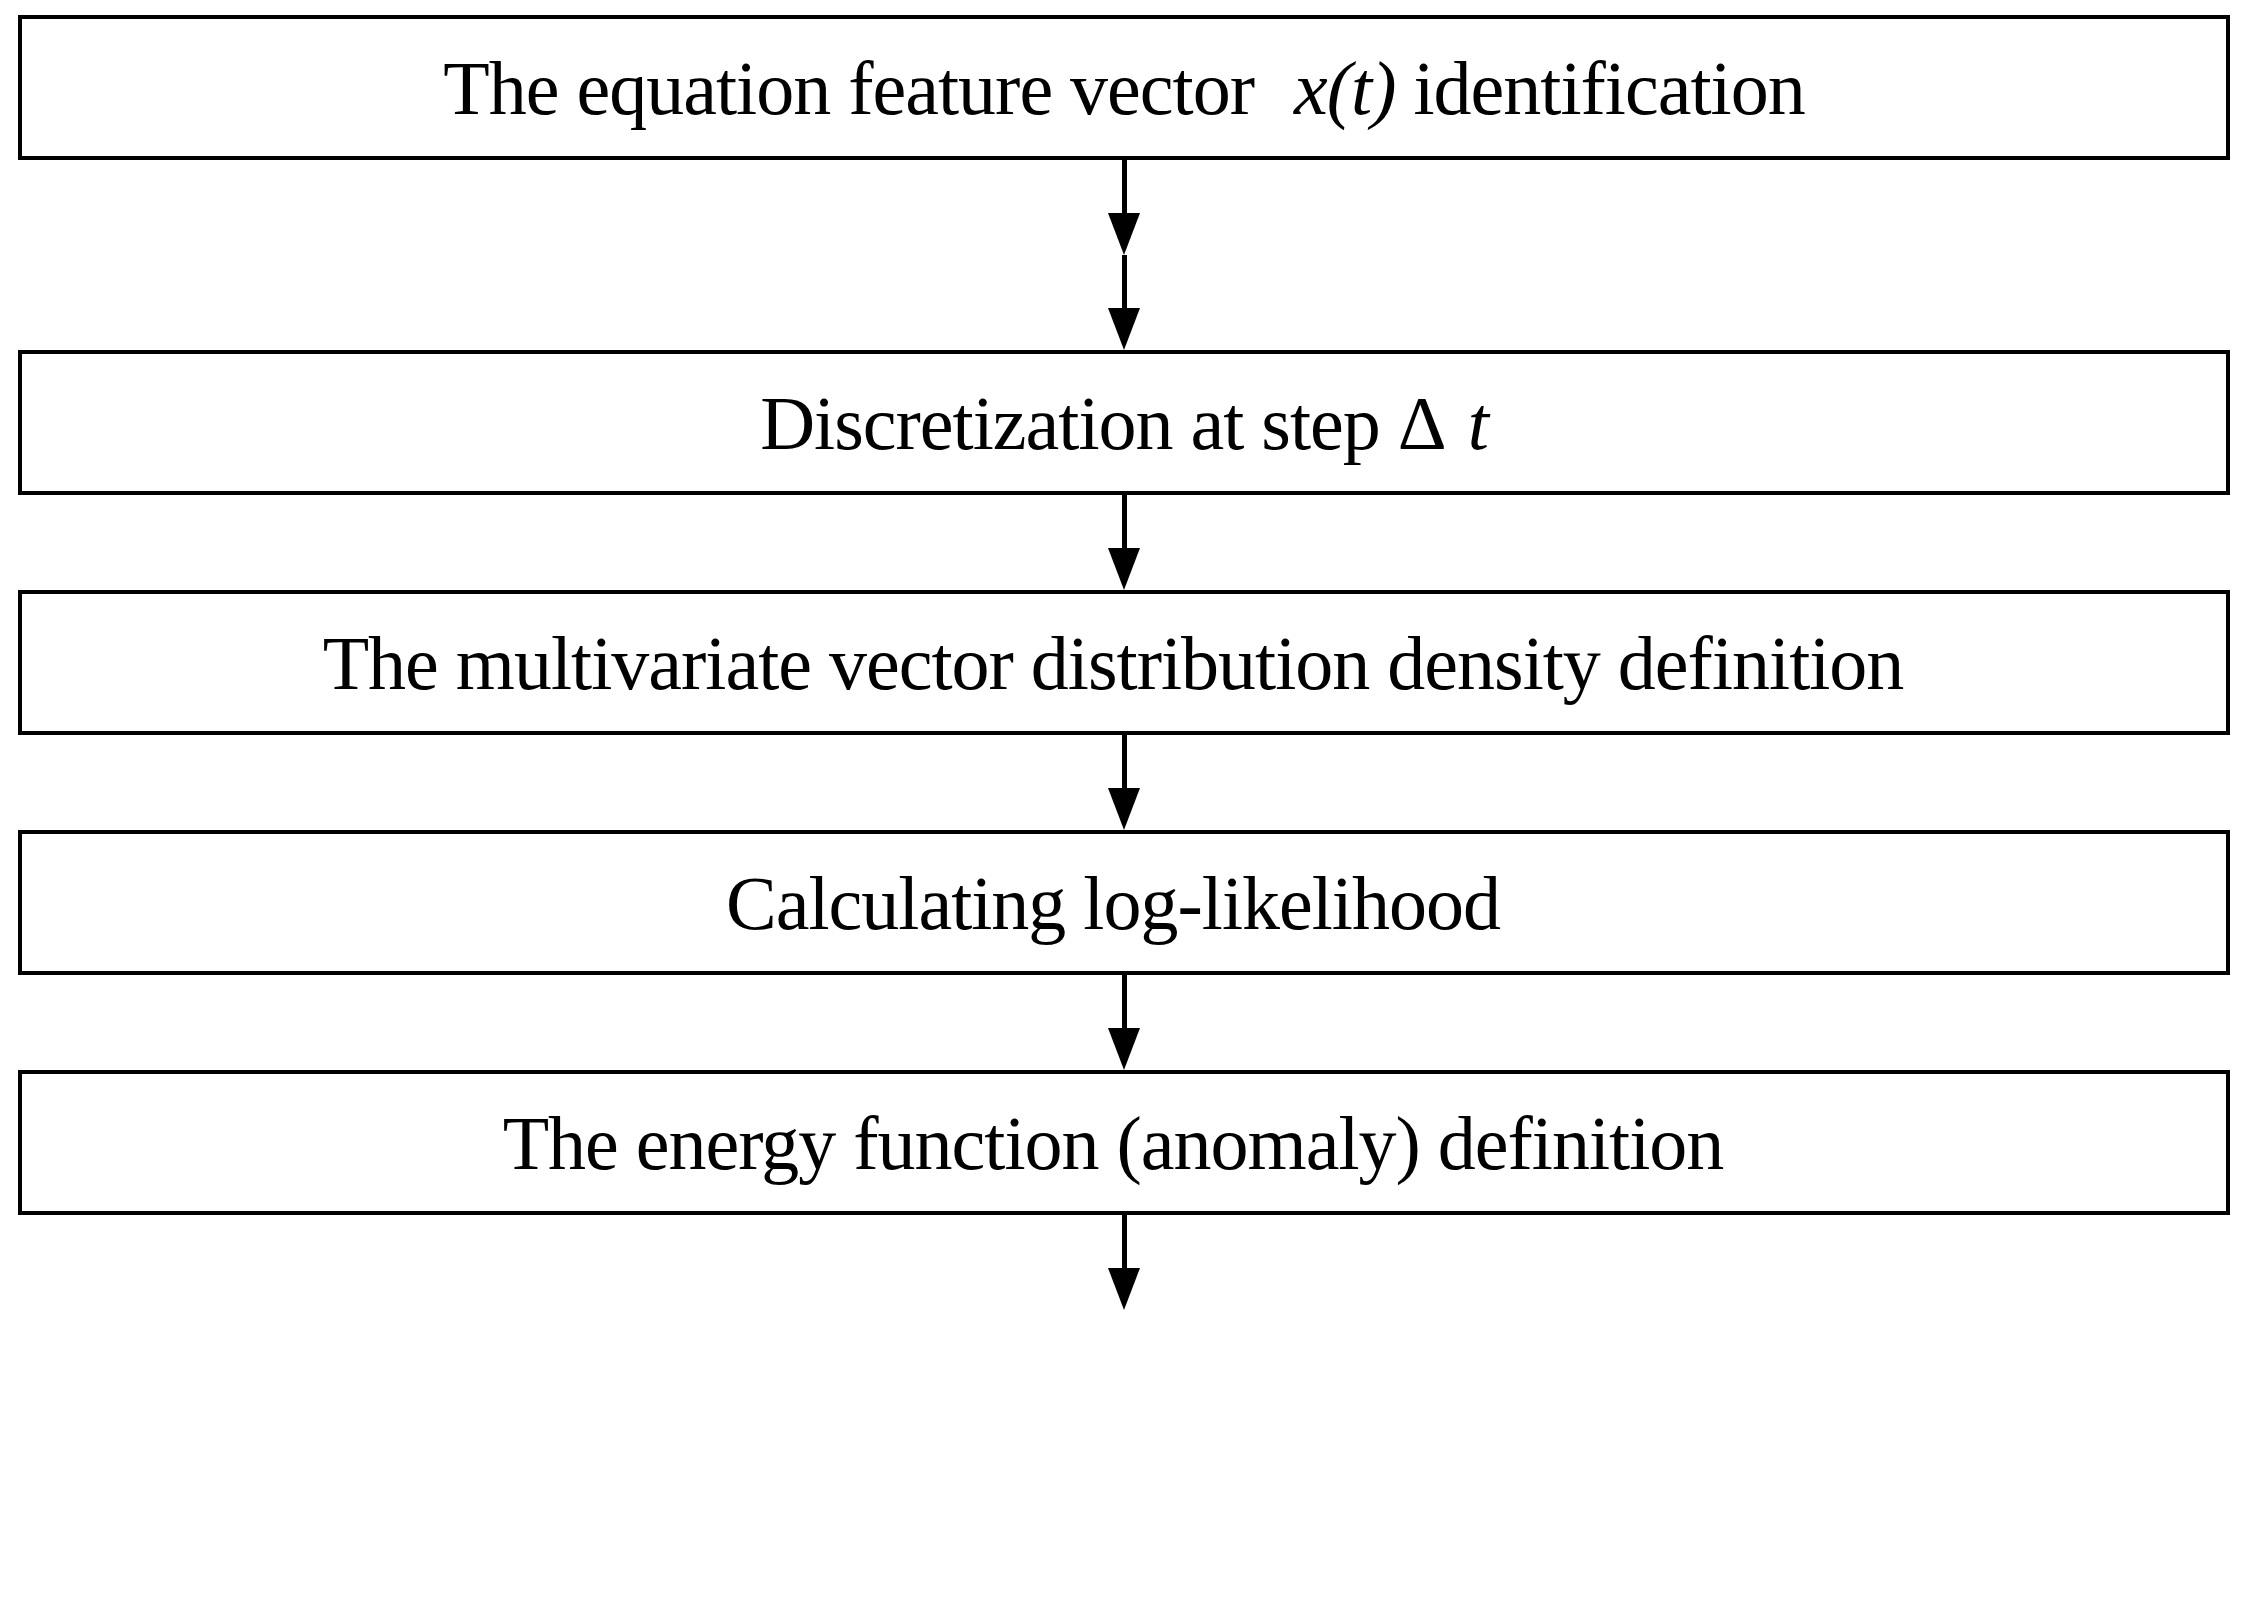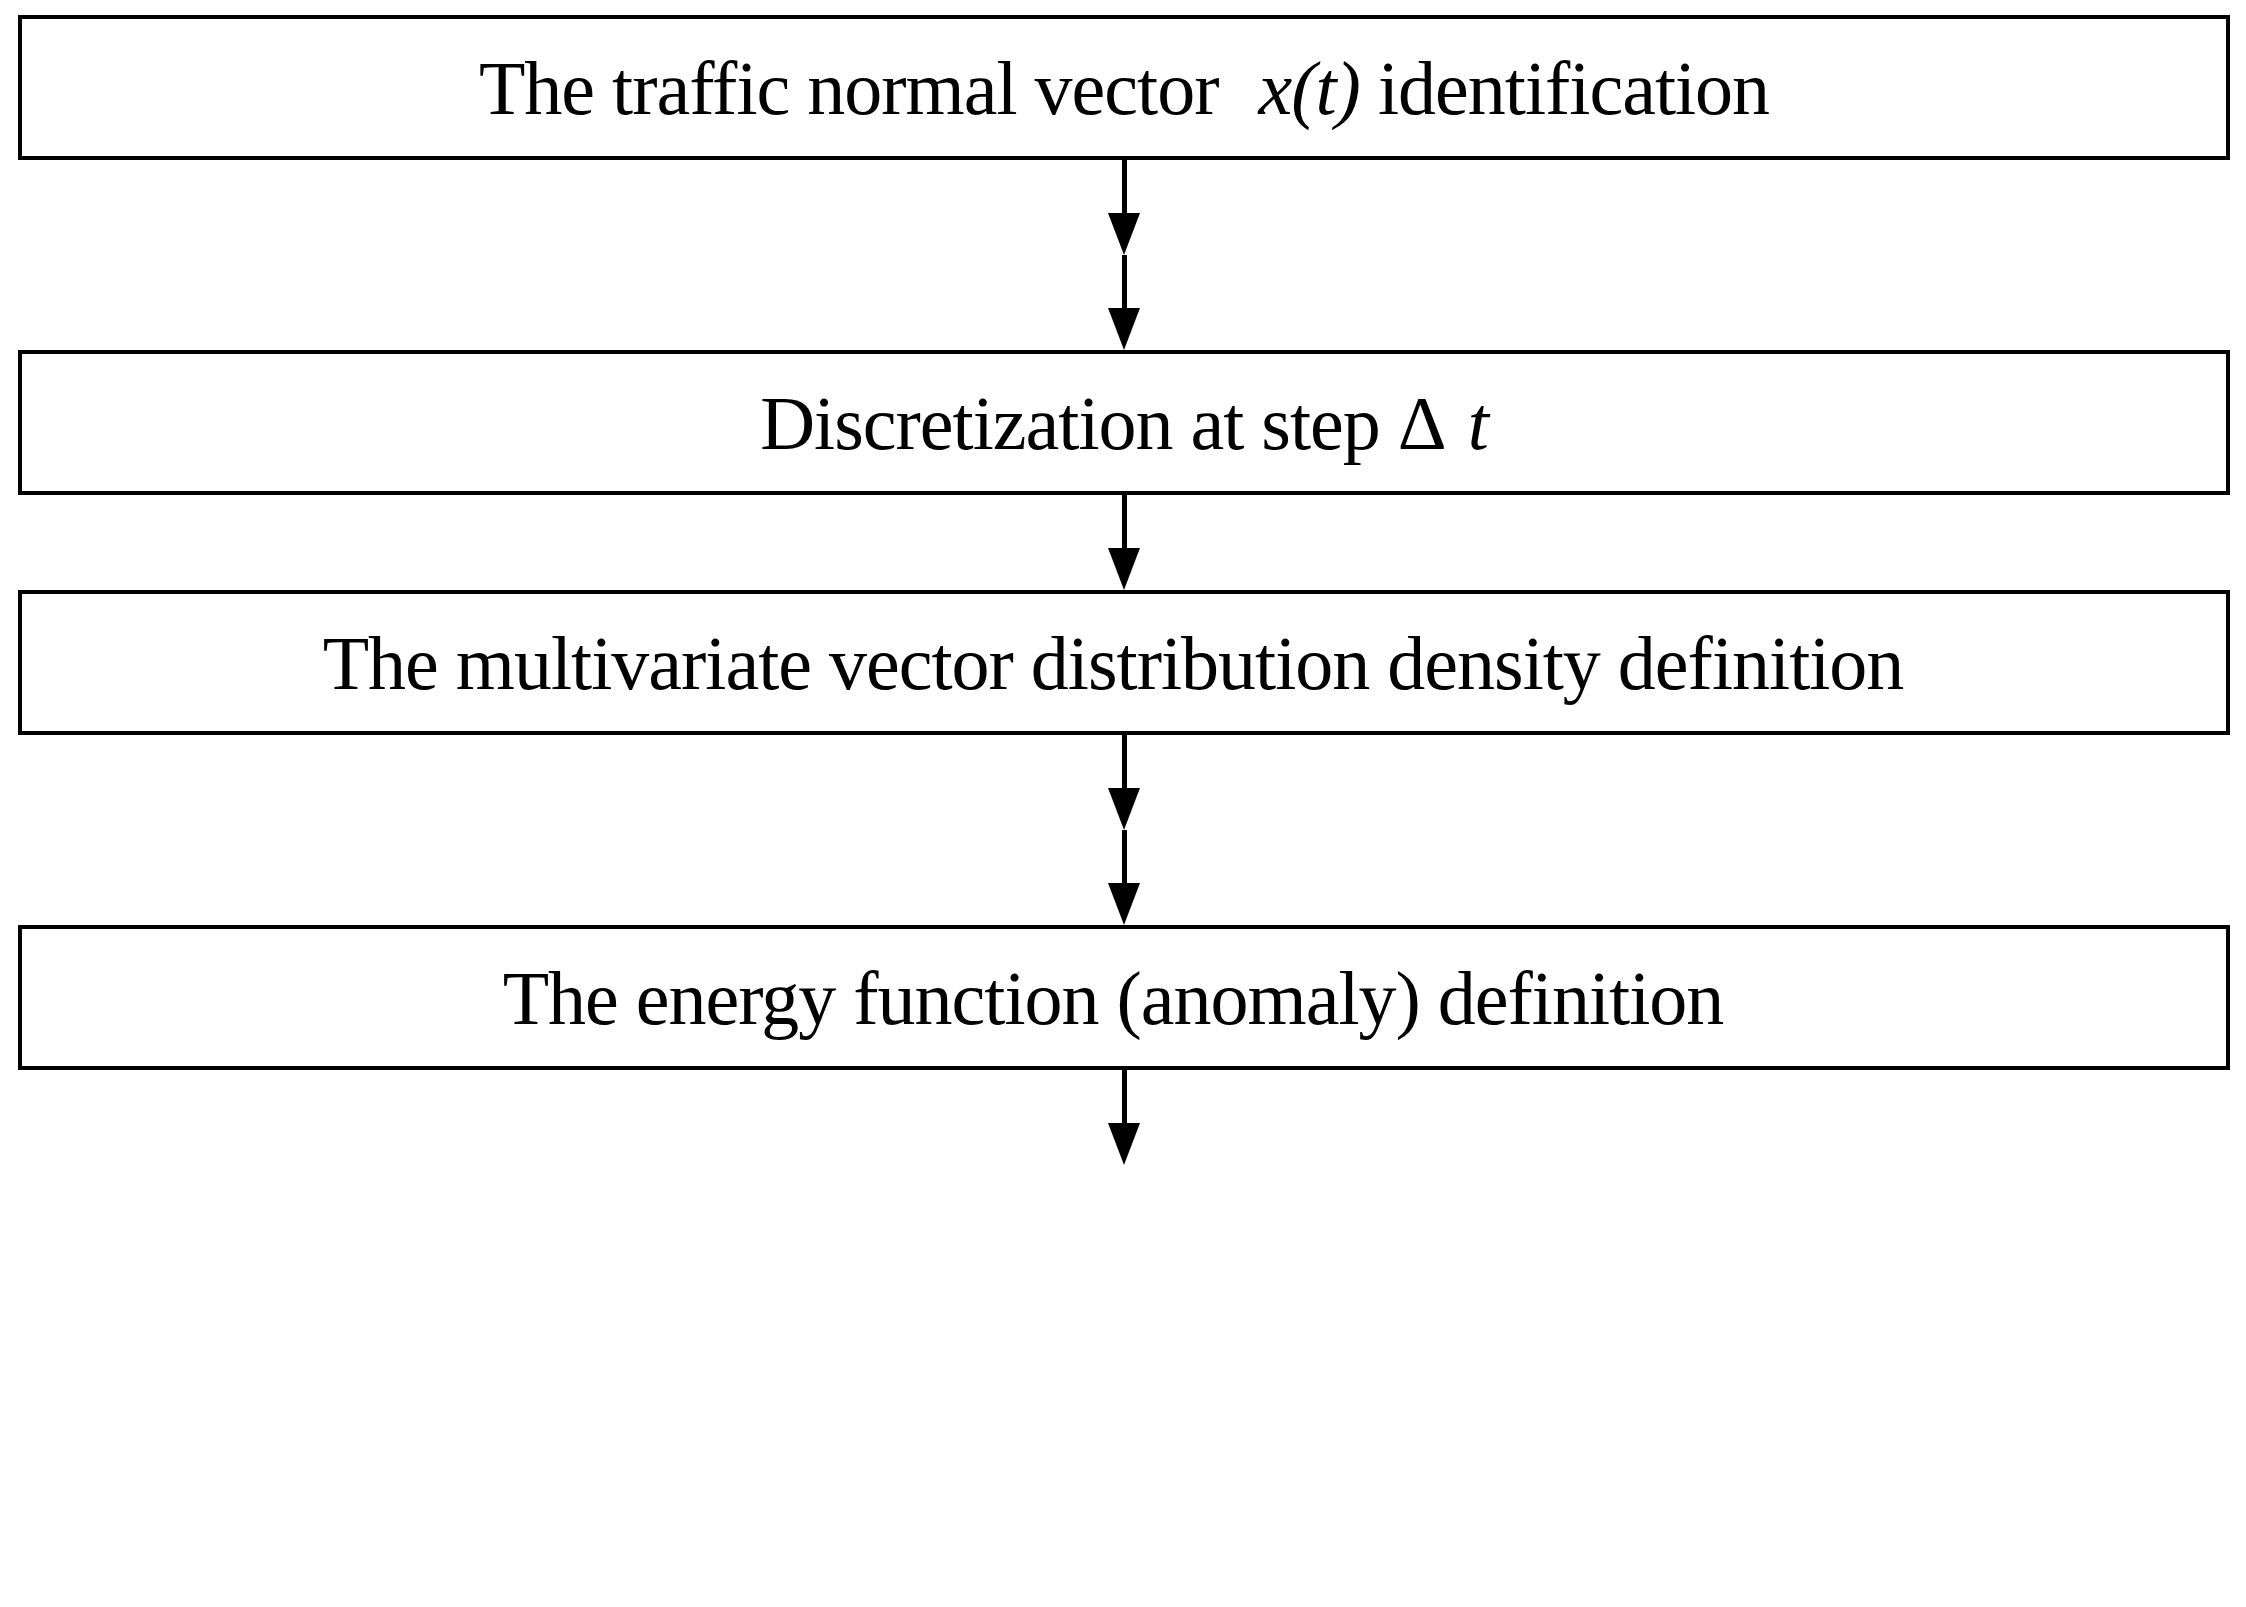"The traffic normal vector" span { text: traffic normal -> equation feature }
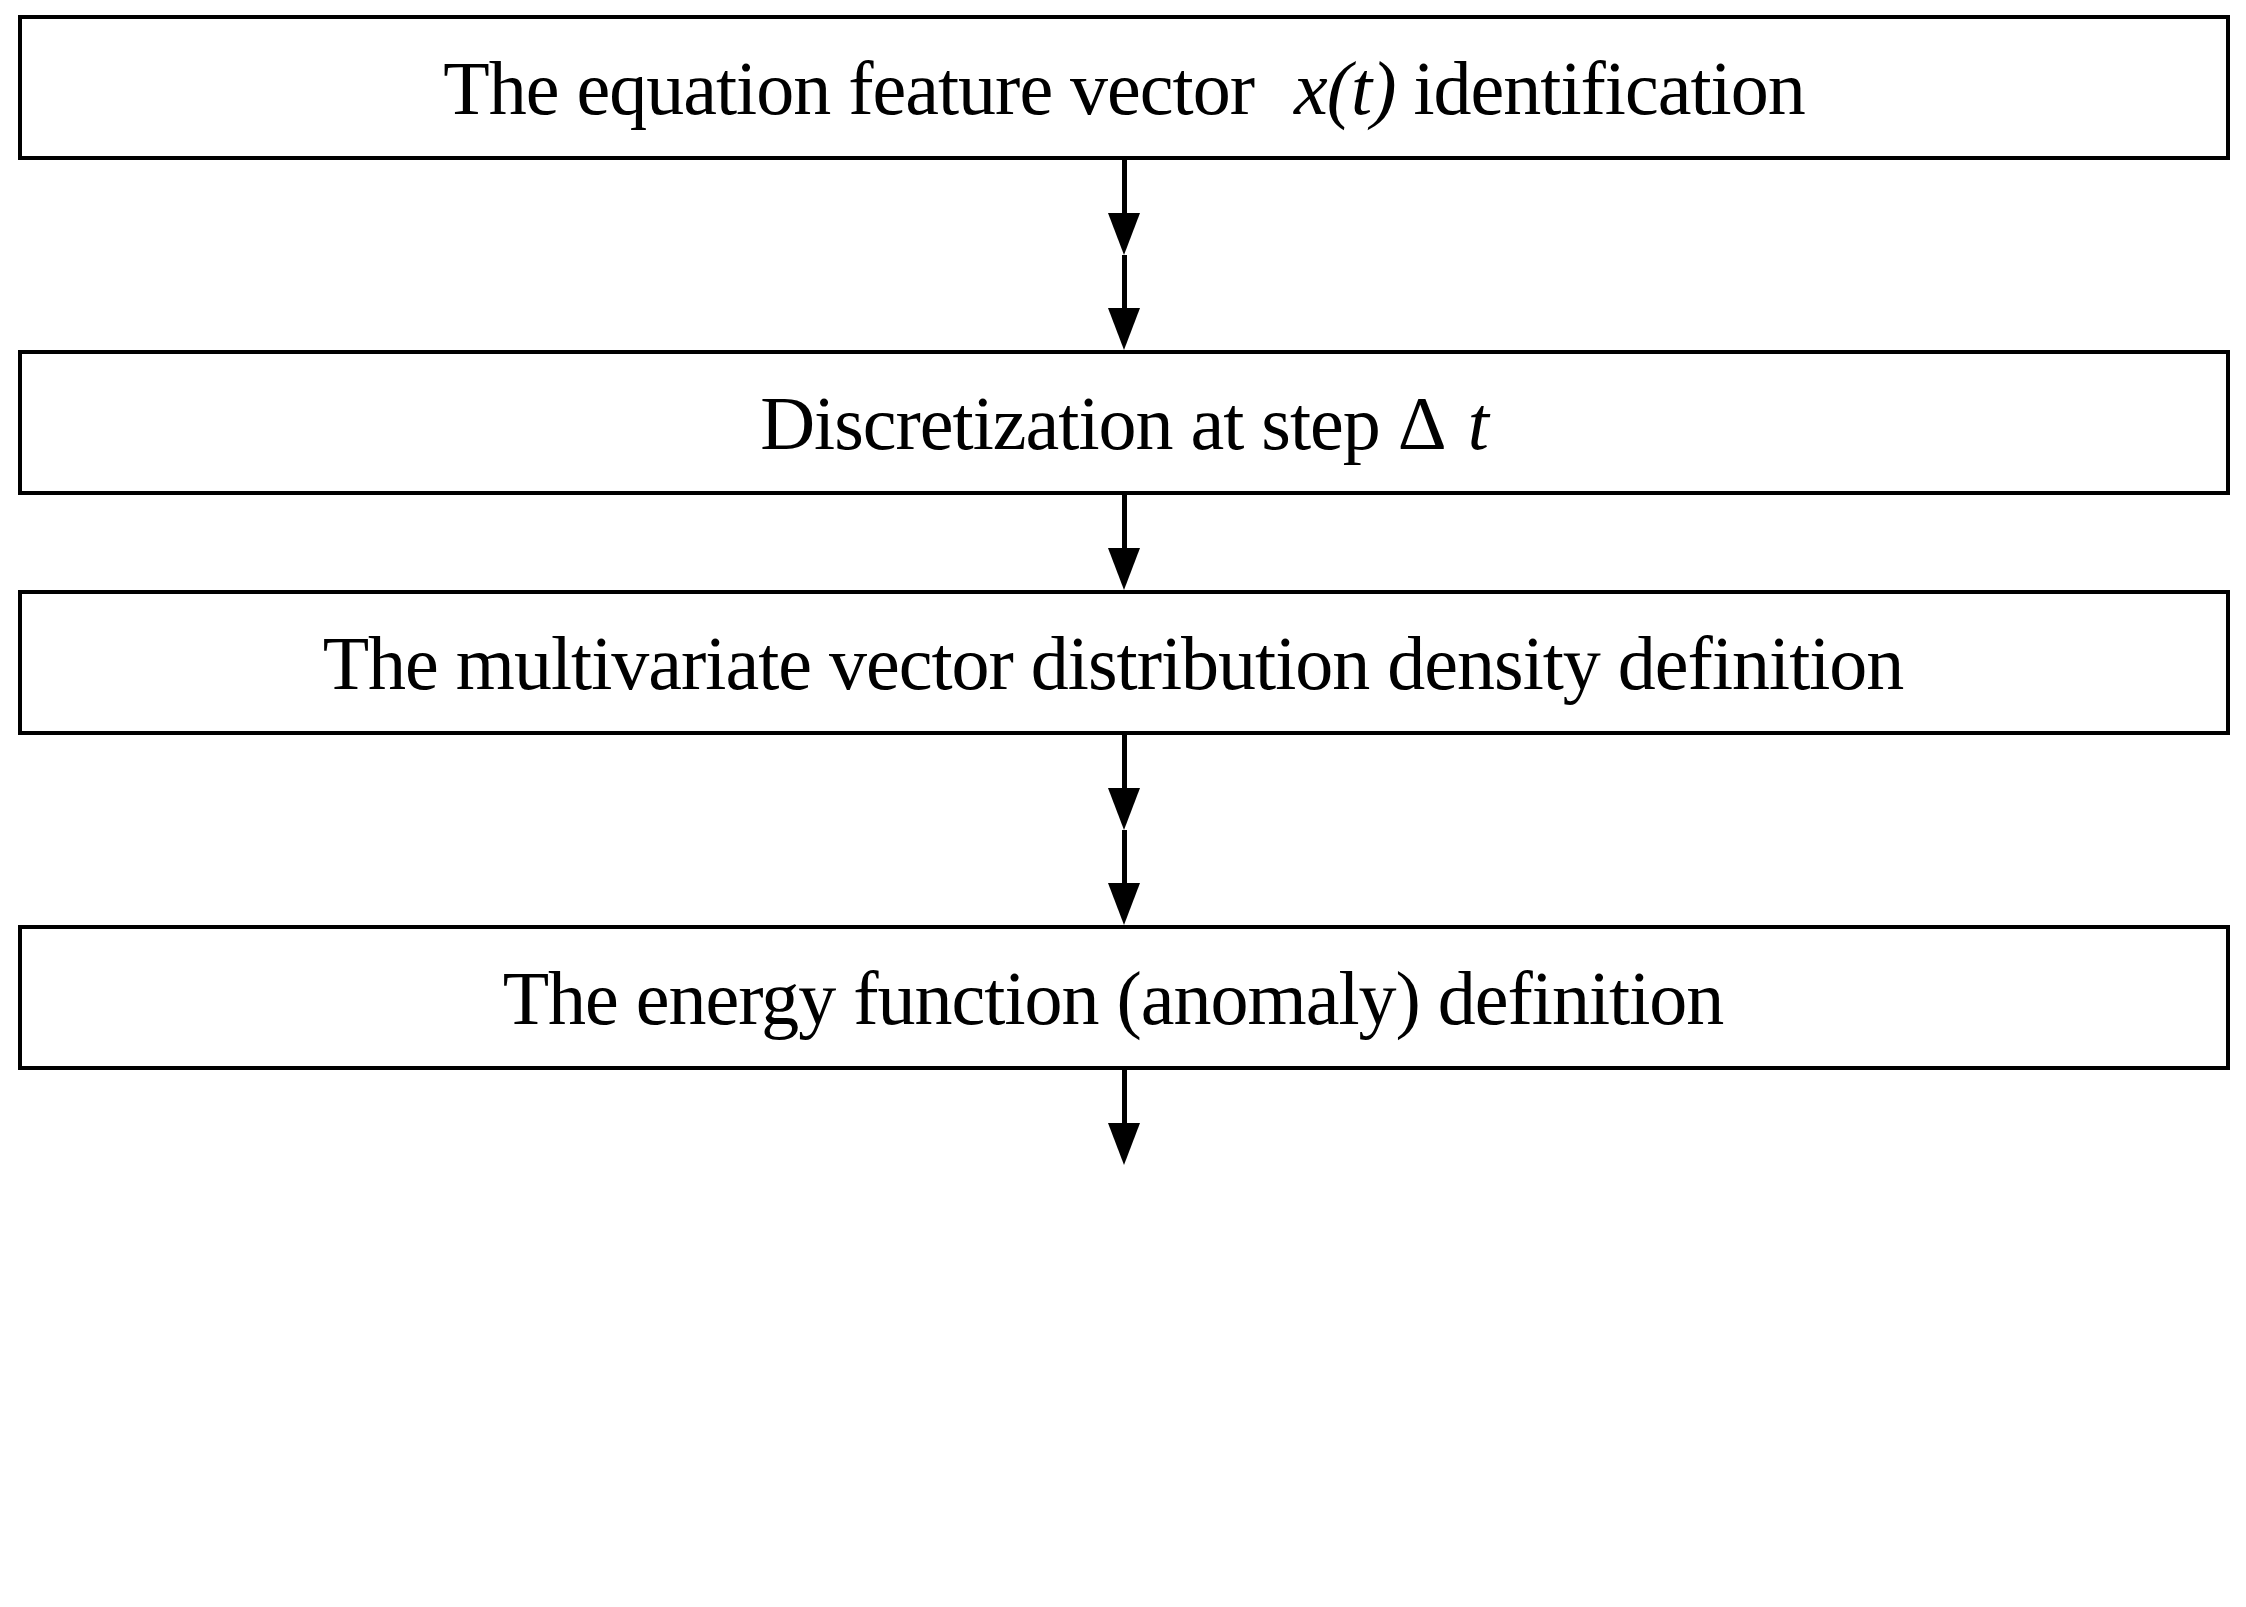"Calculating log-likelihood" div.flow-box { html: none -> <div> <span><span>Calculating log-likelihood</span><span></span><span></span></span> </div> }
